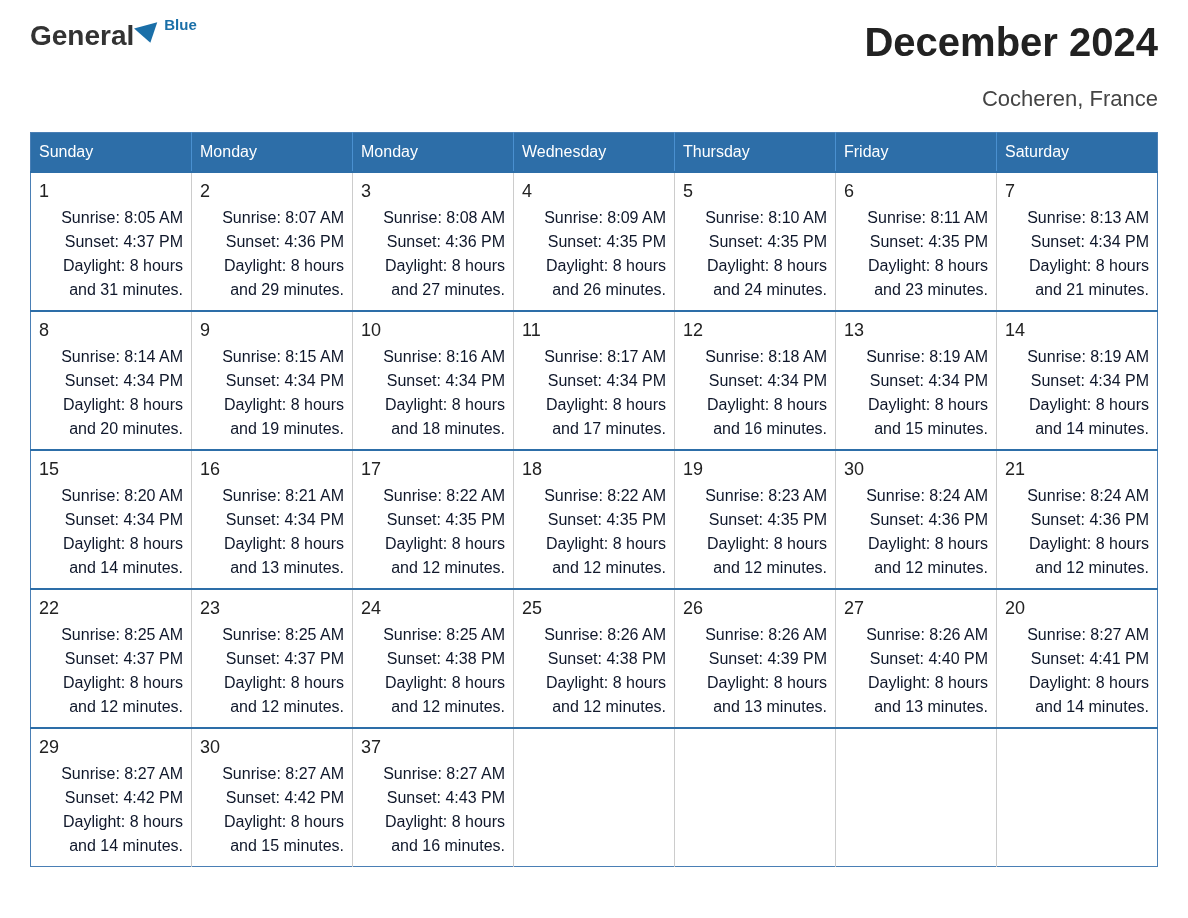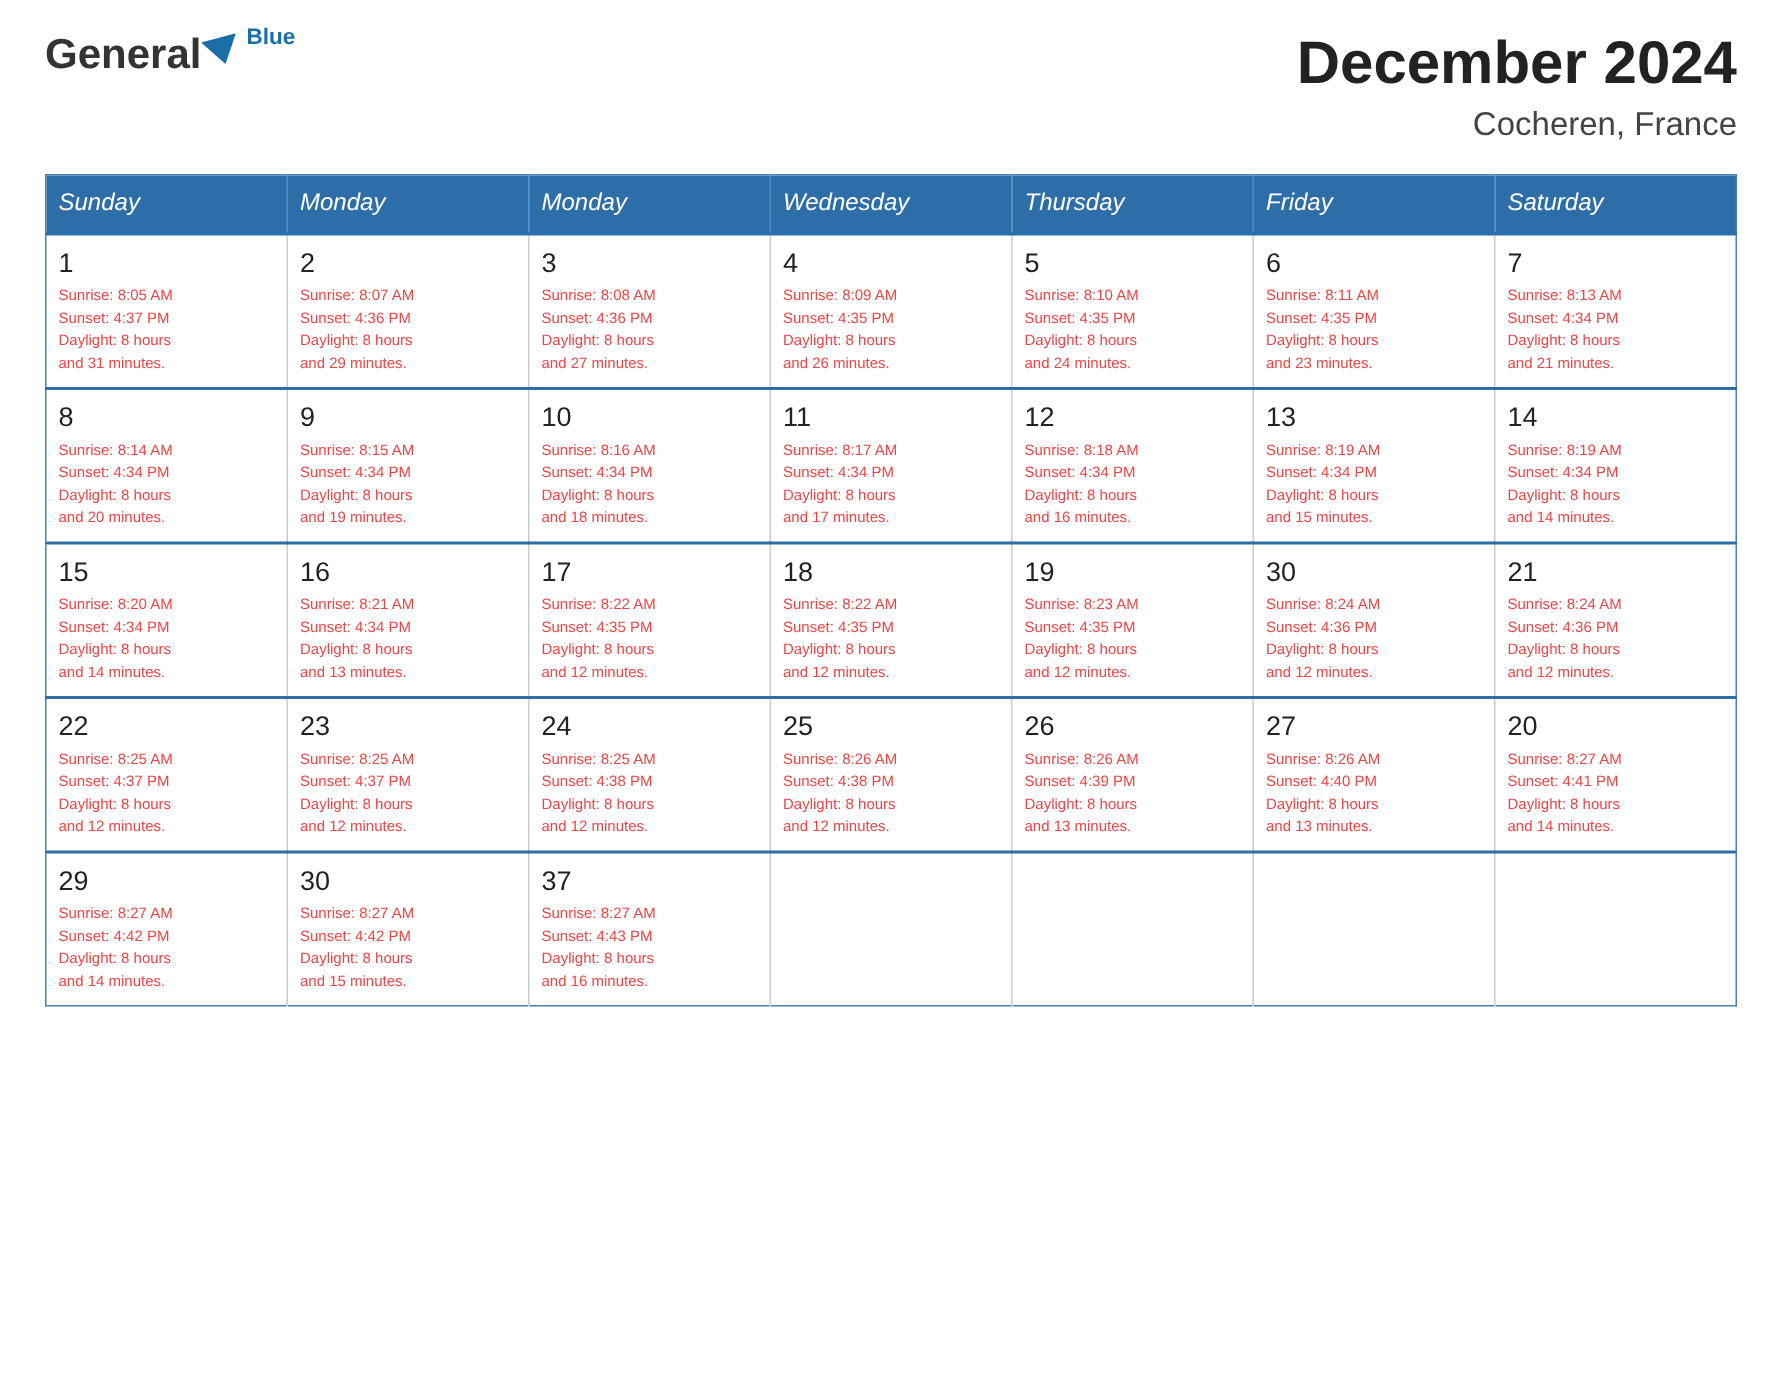"Cocheren, France" .subtitle { margin-top: 6px -> 22px }
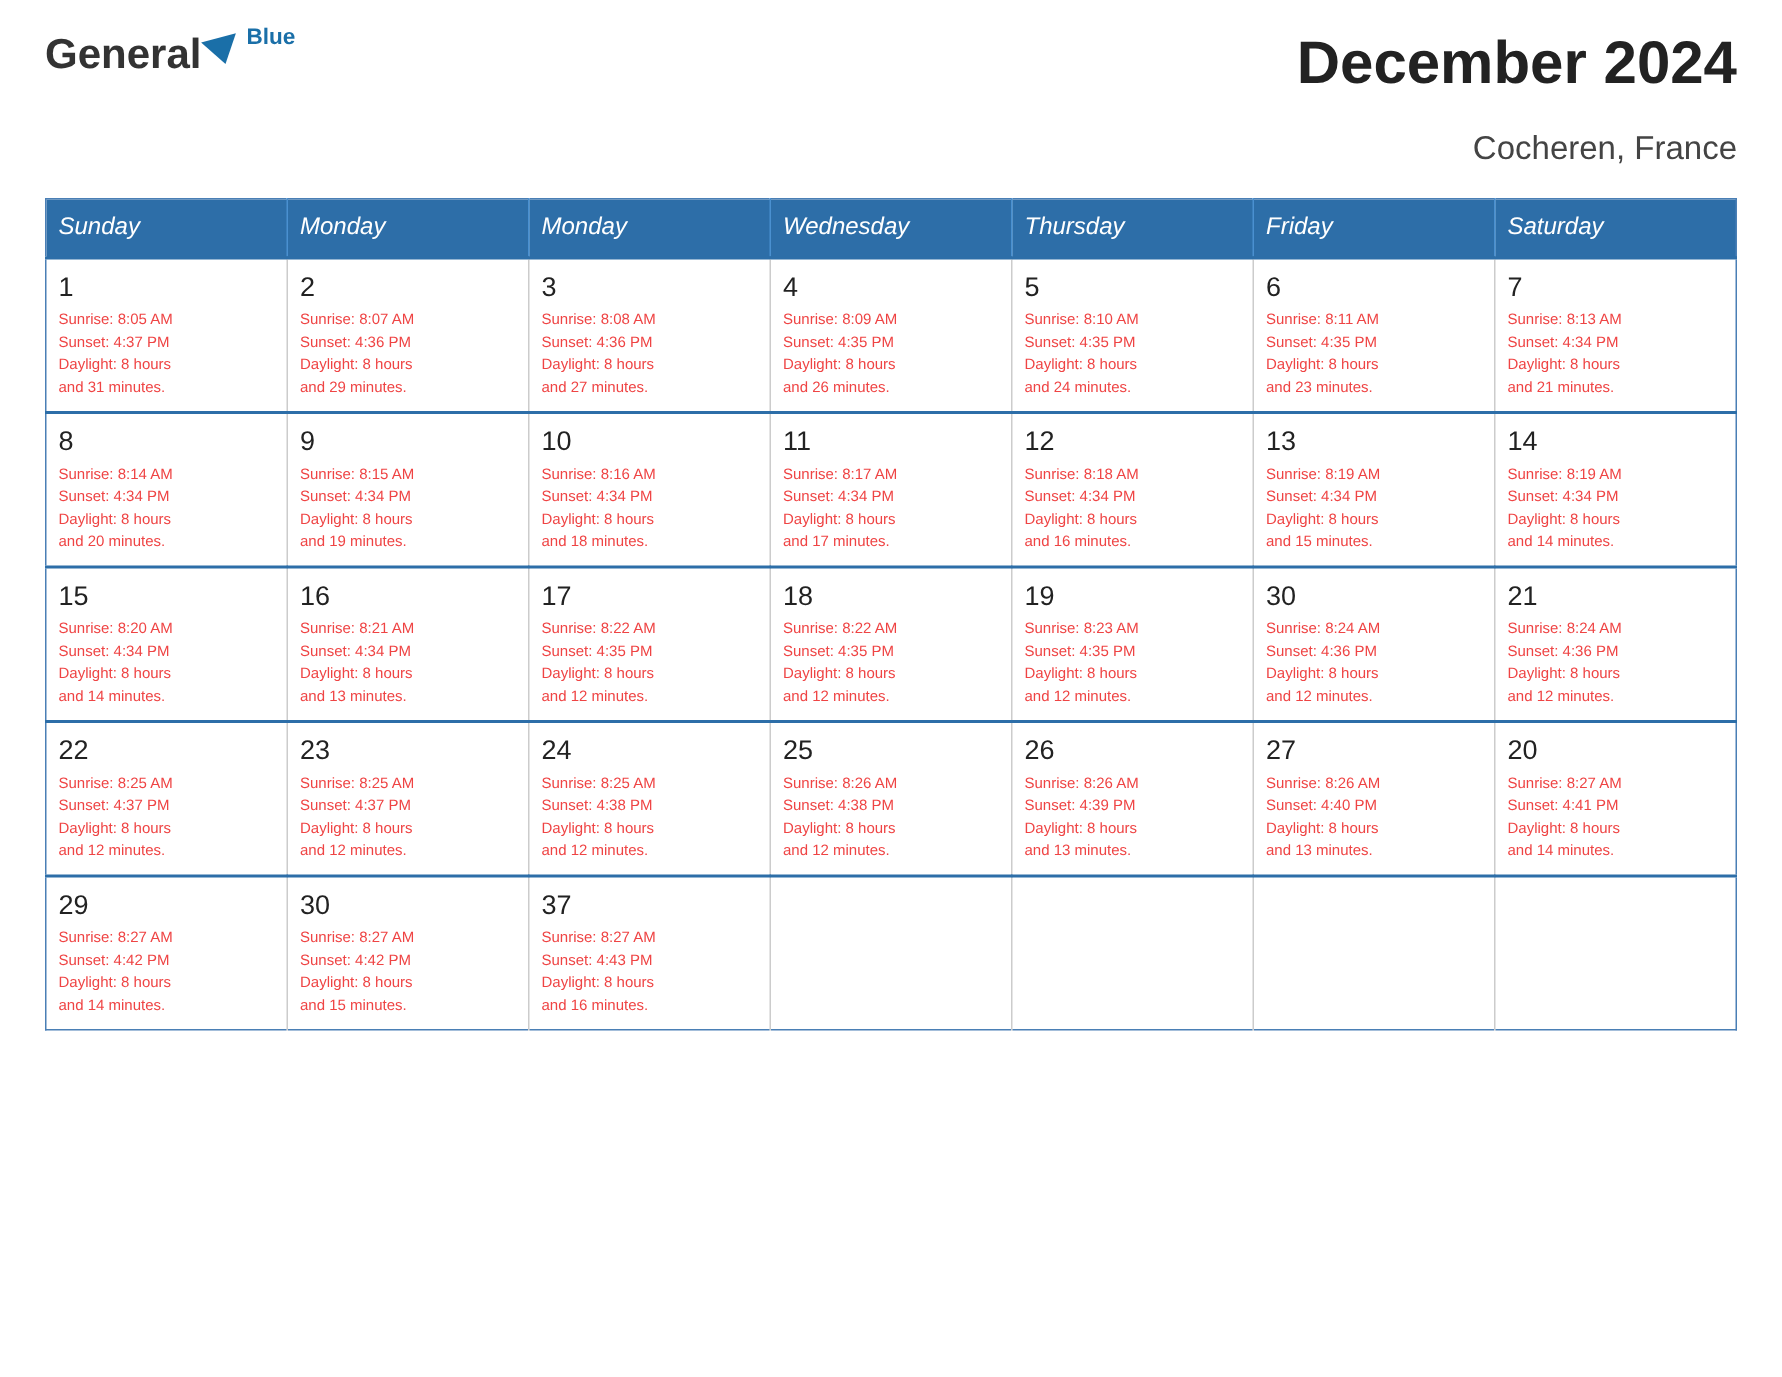"Sunday" .calendar-table thead tr th { font-style: italic -> none }
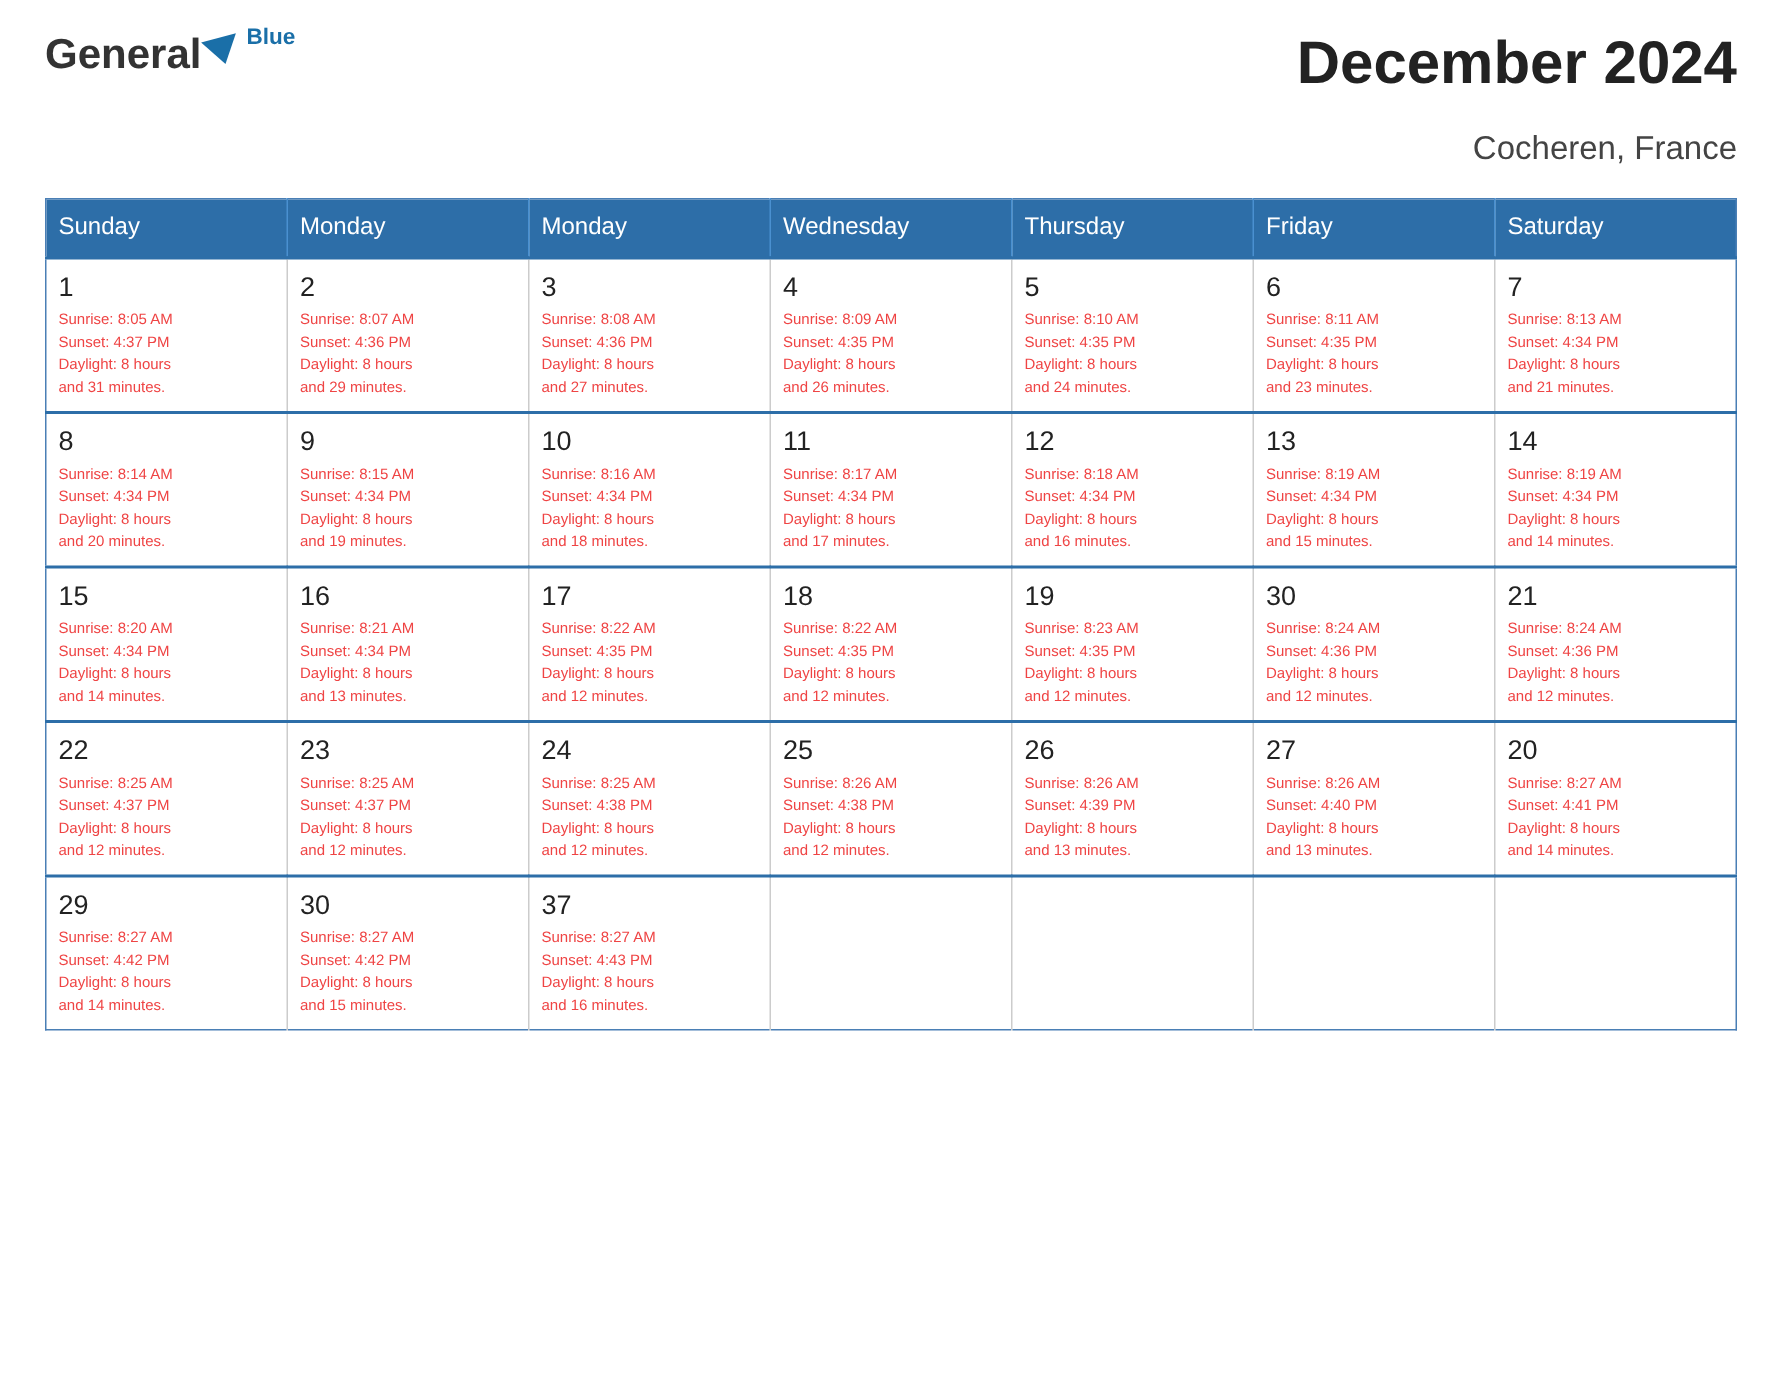"Sunrise: 8:05 AM" .day-info { color: #ef4444 -> #0f172a; font-size: 10px -> 16px; text-align: none -> right }
